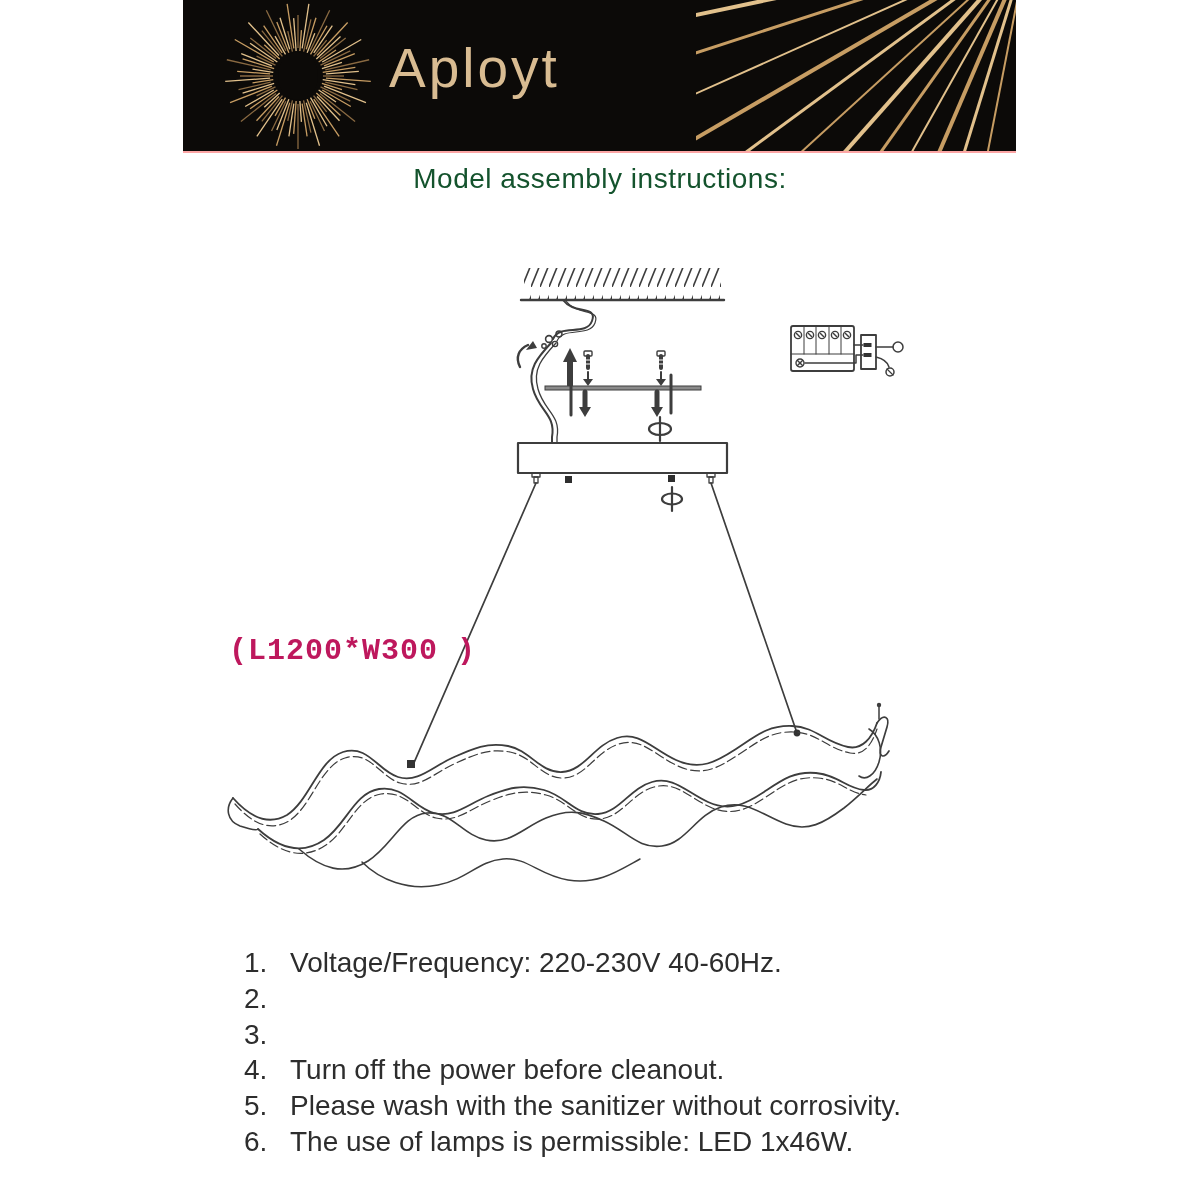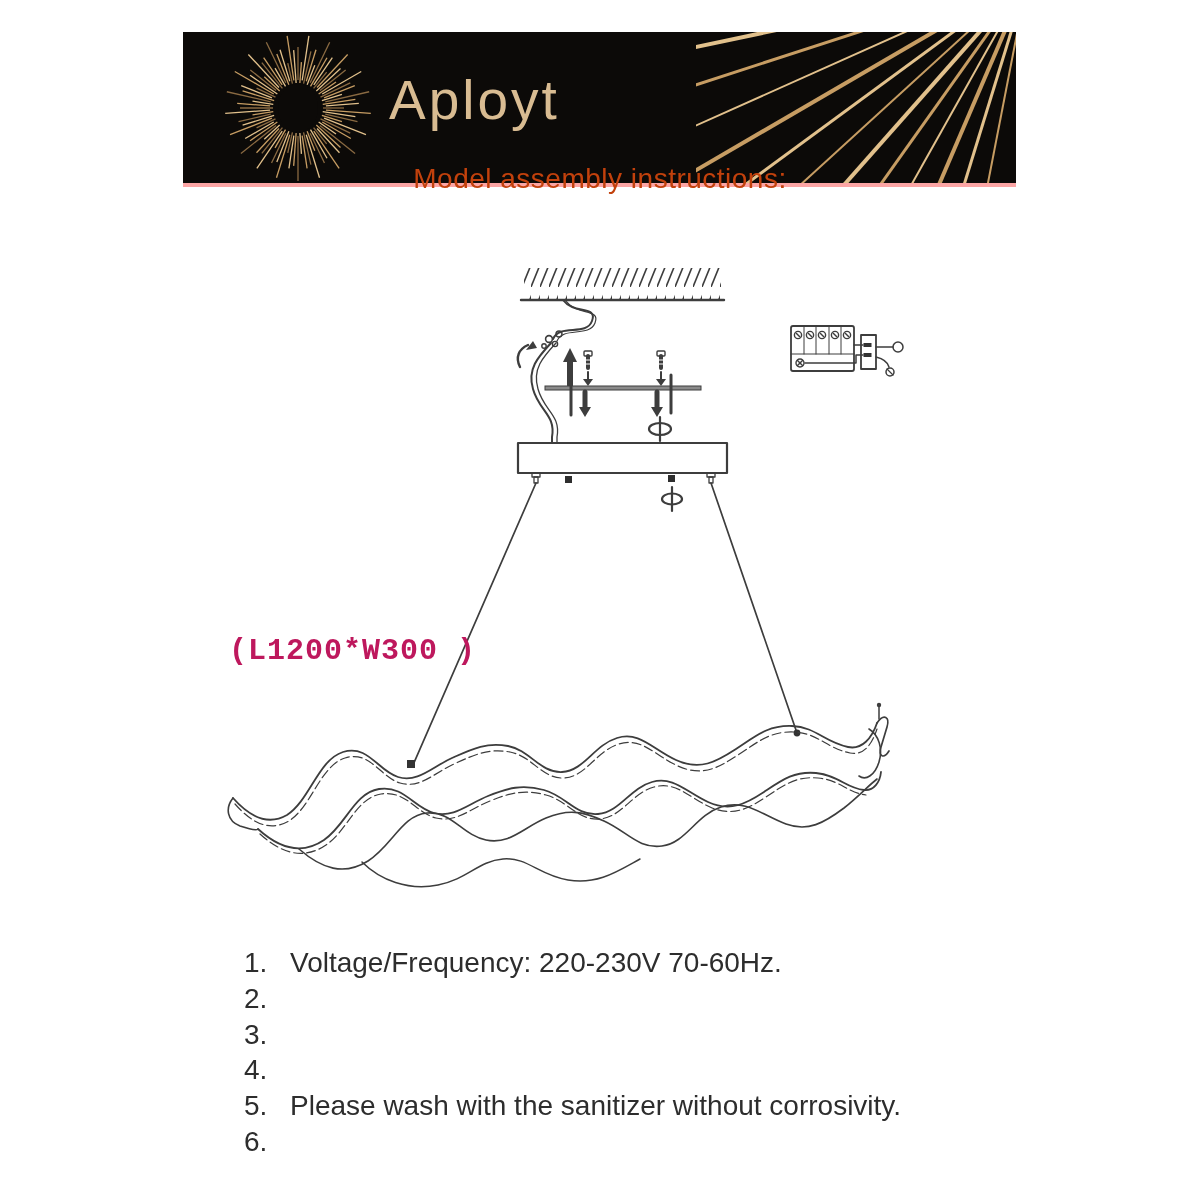"Aployt" .banner { border-bottom: 4px solid #fca5a5 -> 2px solid #fca5a5; margin-top: 32px -> none }
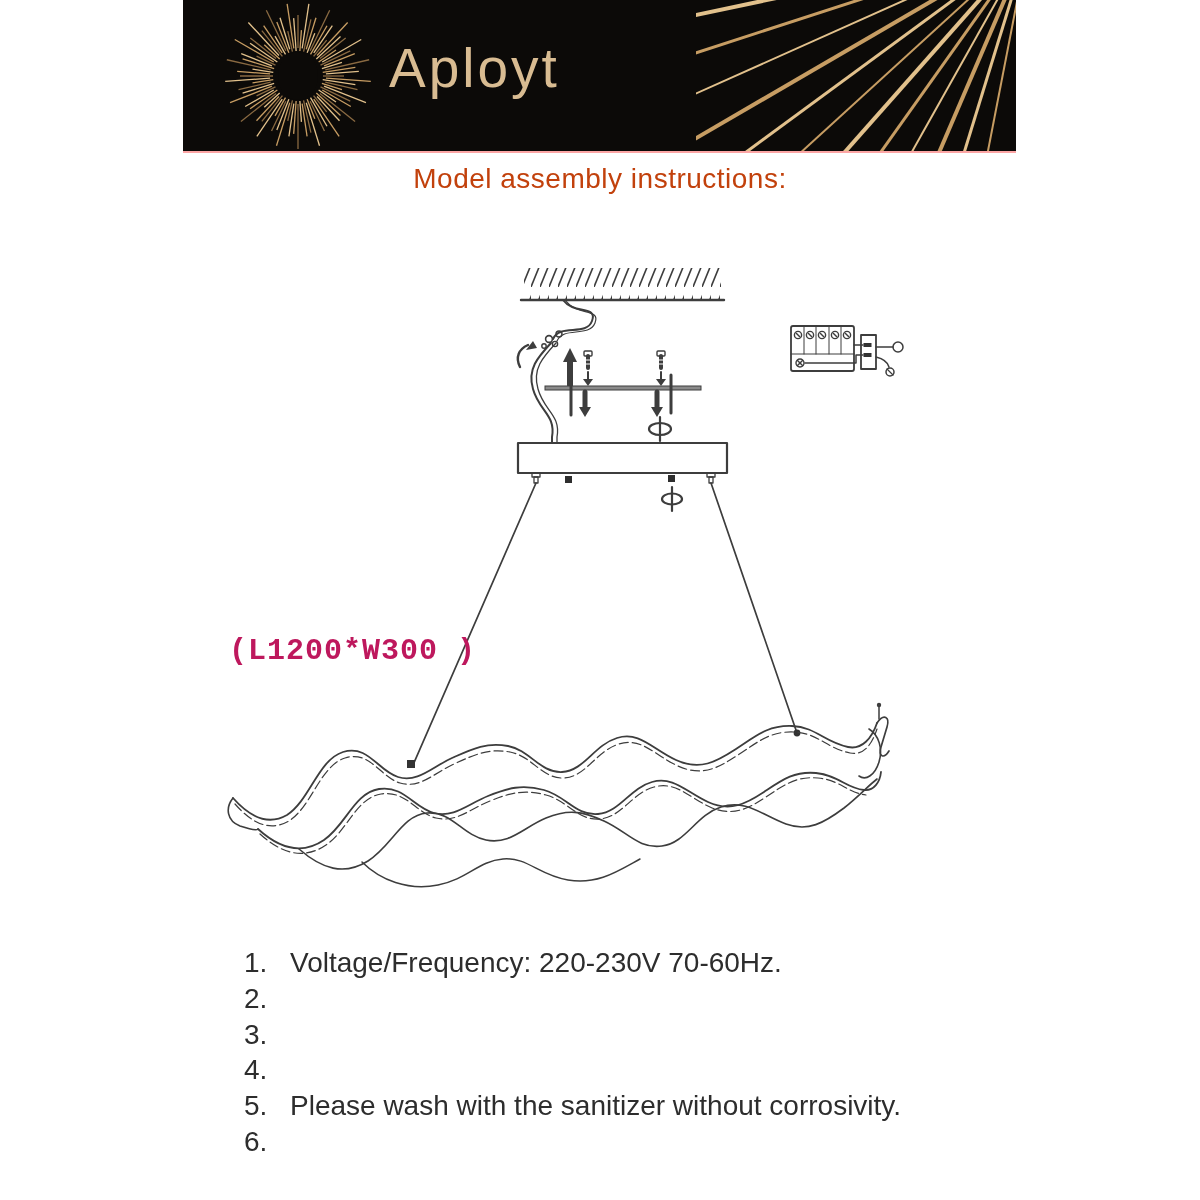"Model assembly instructions:" .title-block { color: #c2410c -> #14532d }
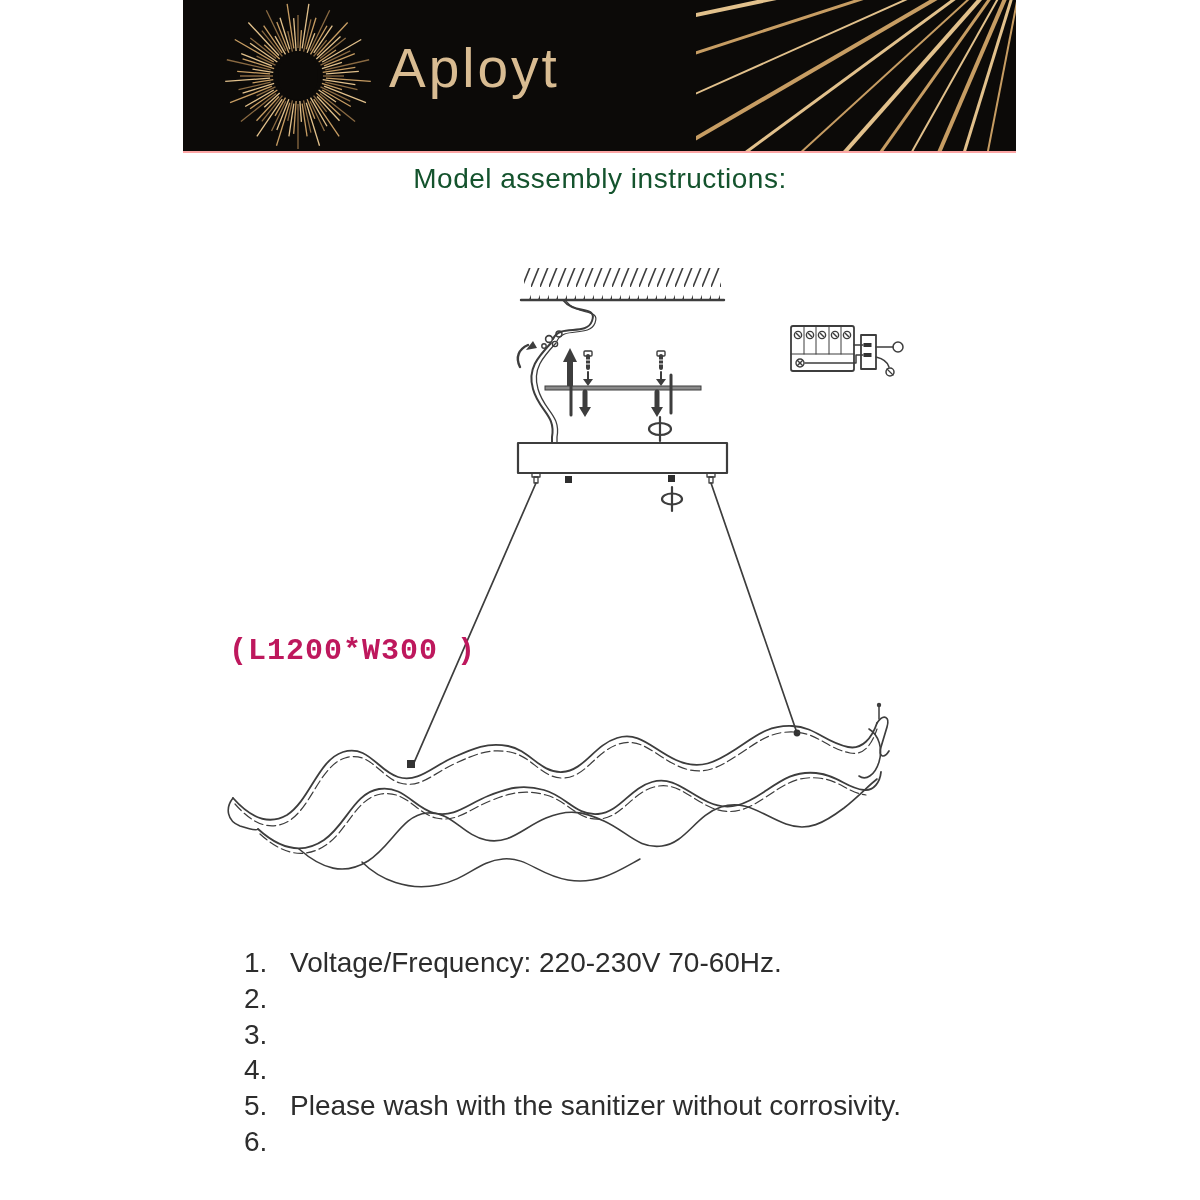"Voltage/Frequency: 220-230V 70-60Hz." span.inst-text { text: 70-60Hz -> 40-60Hz }
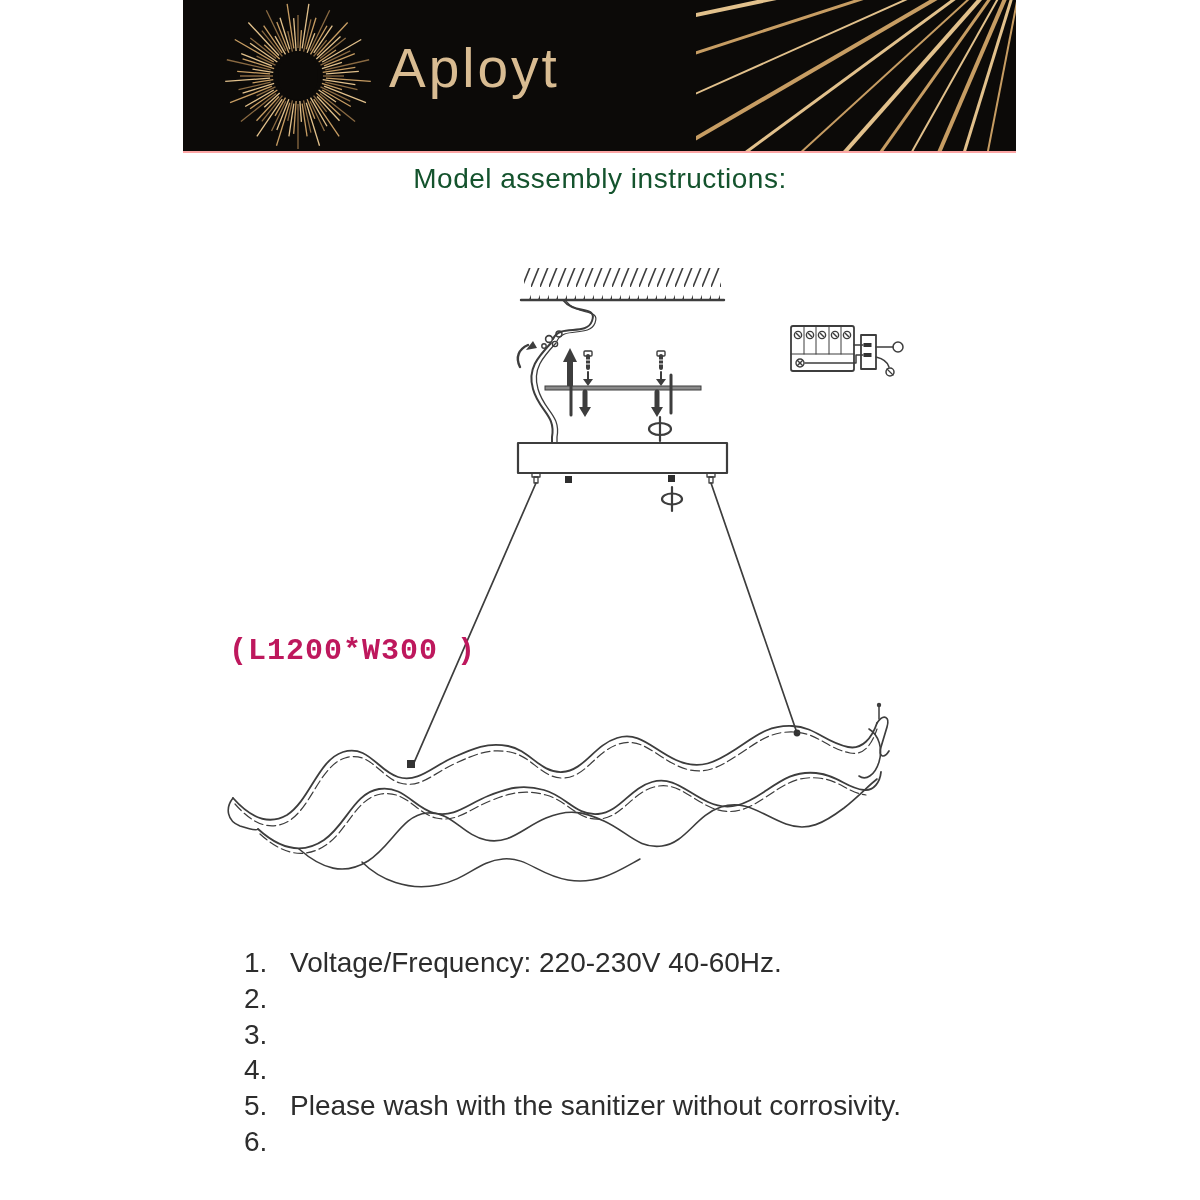"Turn off the power before" span.inst-text { html: none -> <span>Turn off the power before cleanout.</span> }
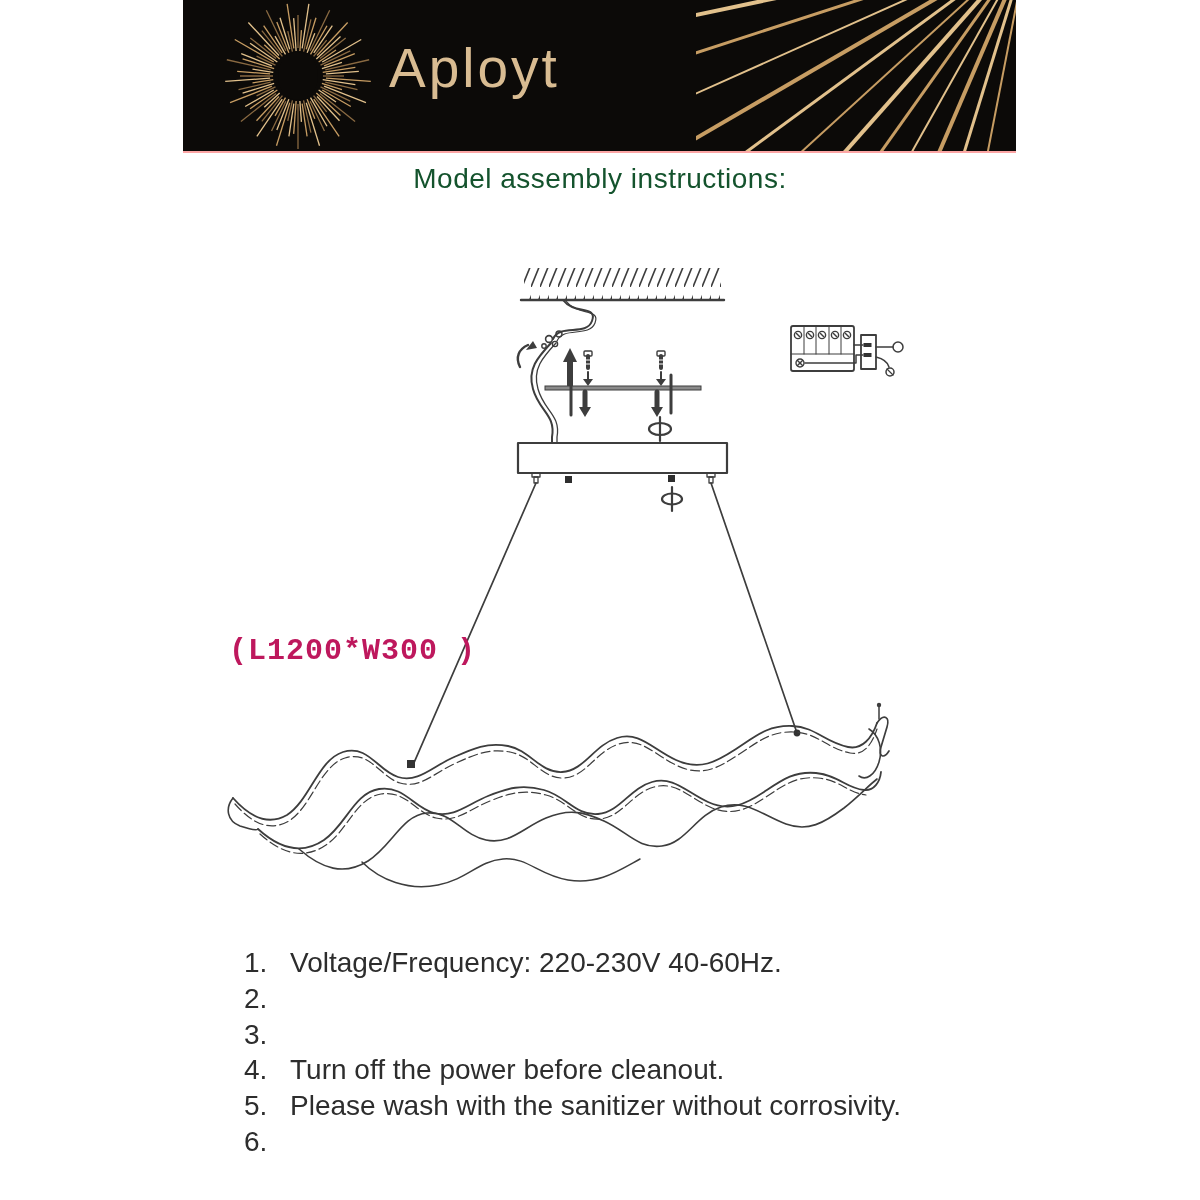"The use of lamps is" span.inst-text { html: none -> <span>The use of lamps is permissible: LED 1x46W.</span> }
